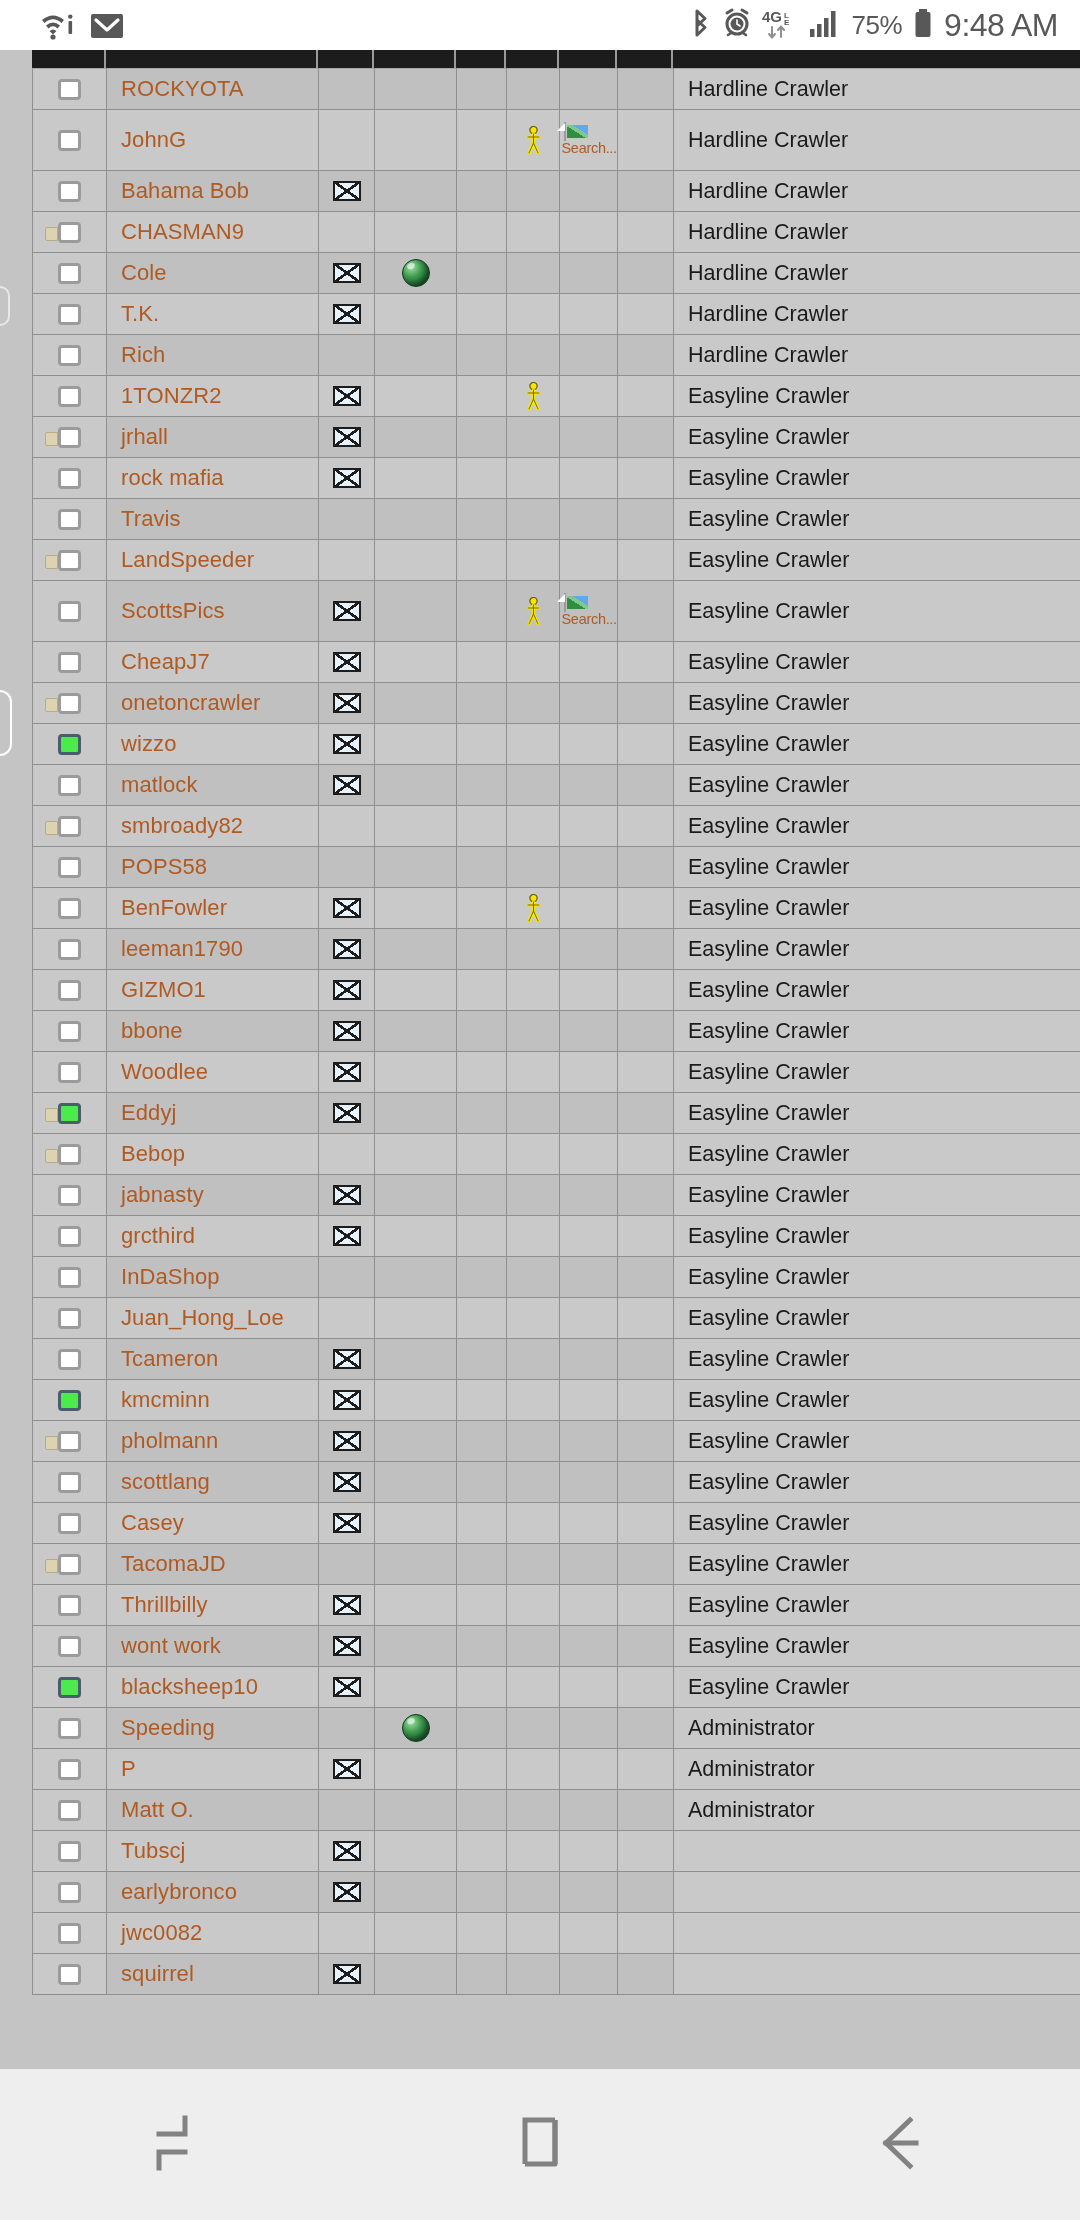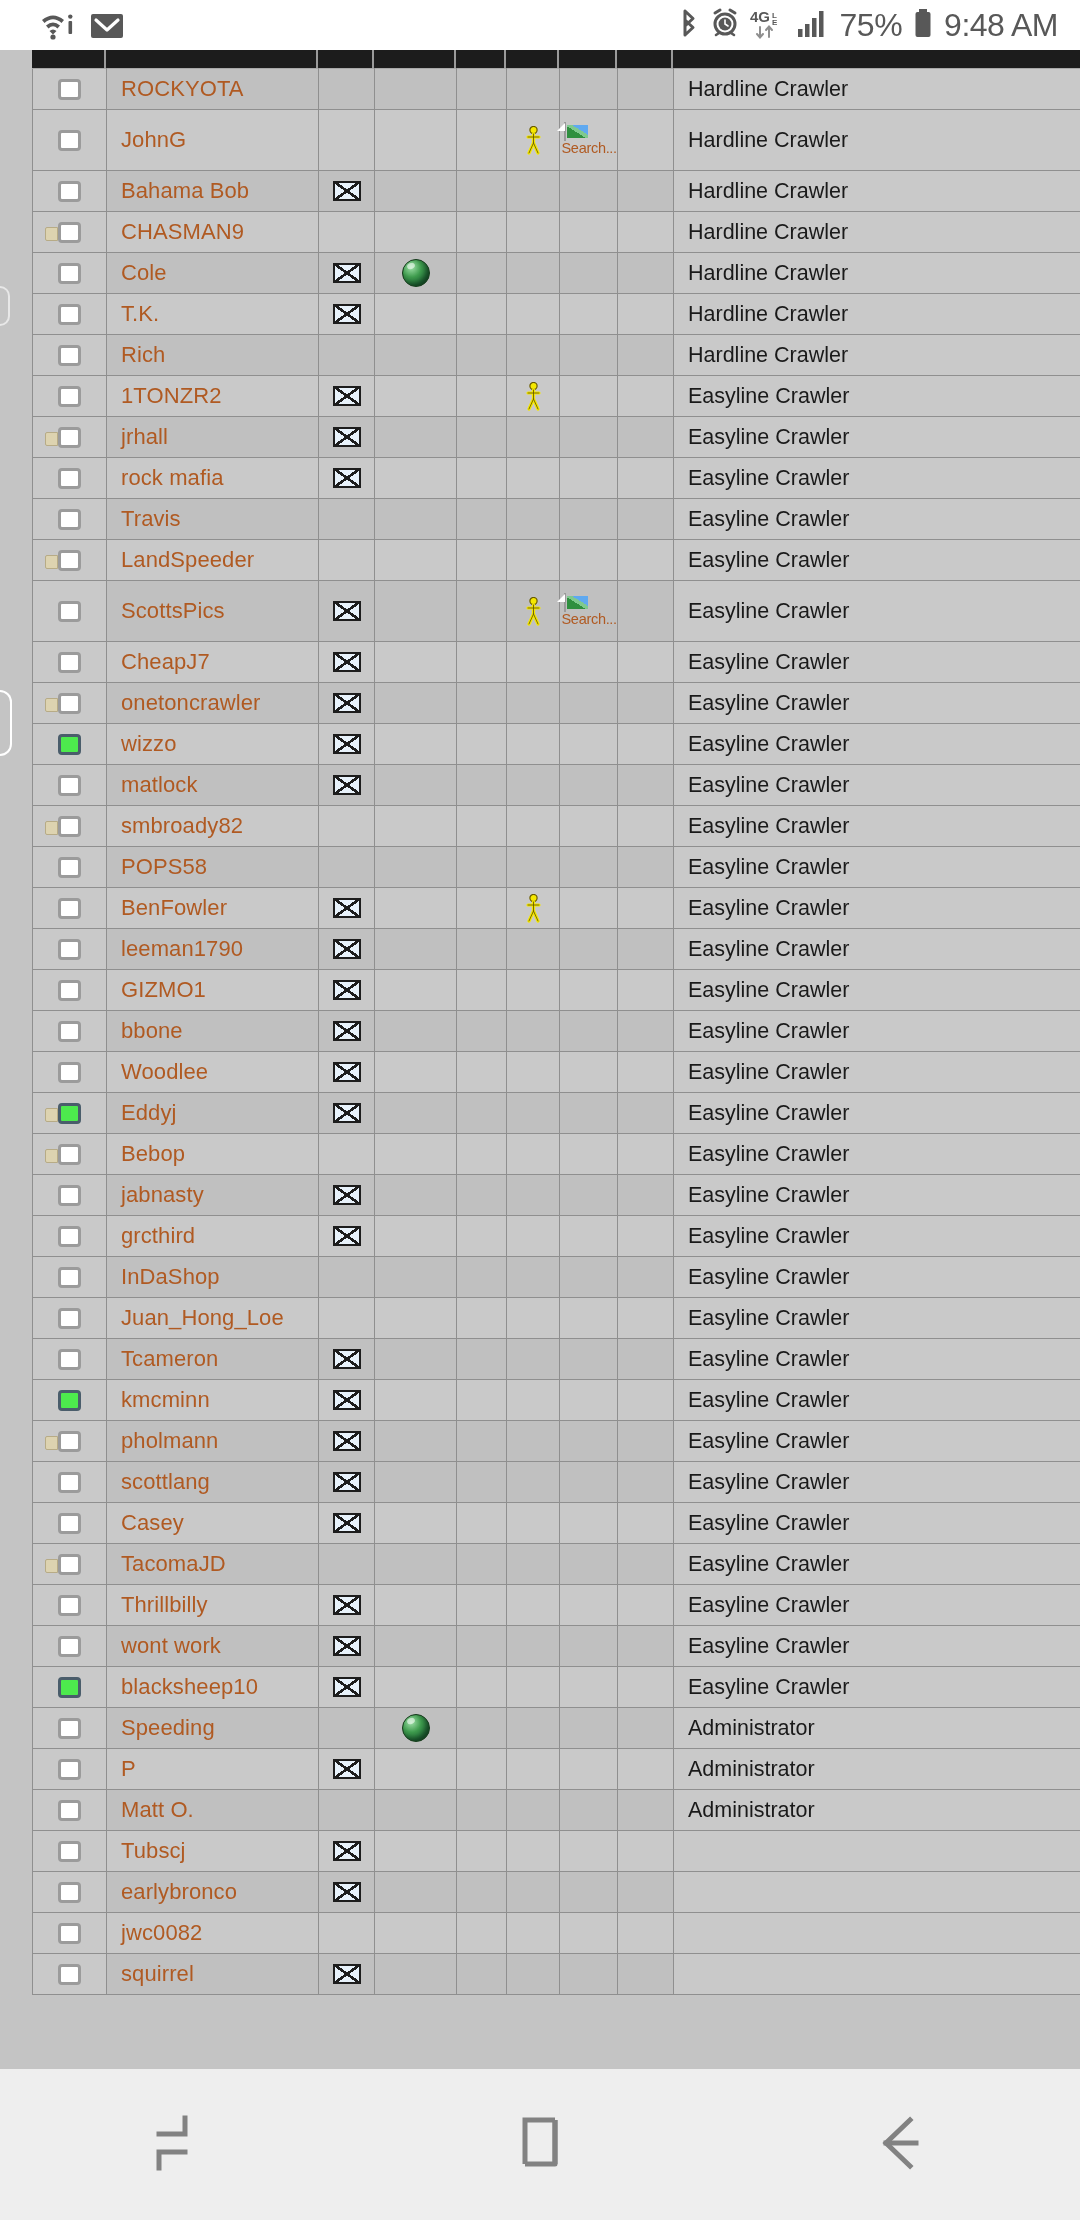"75%" .sb-text { font-size: 32px -> 26px }
